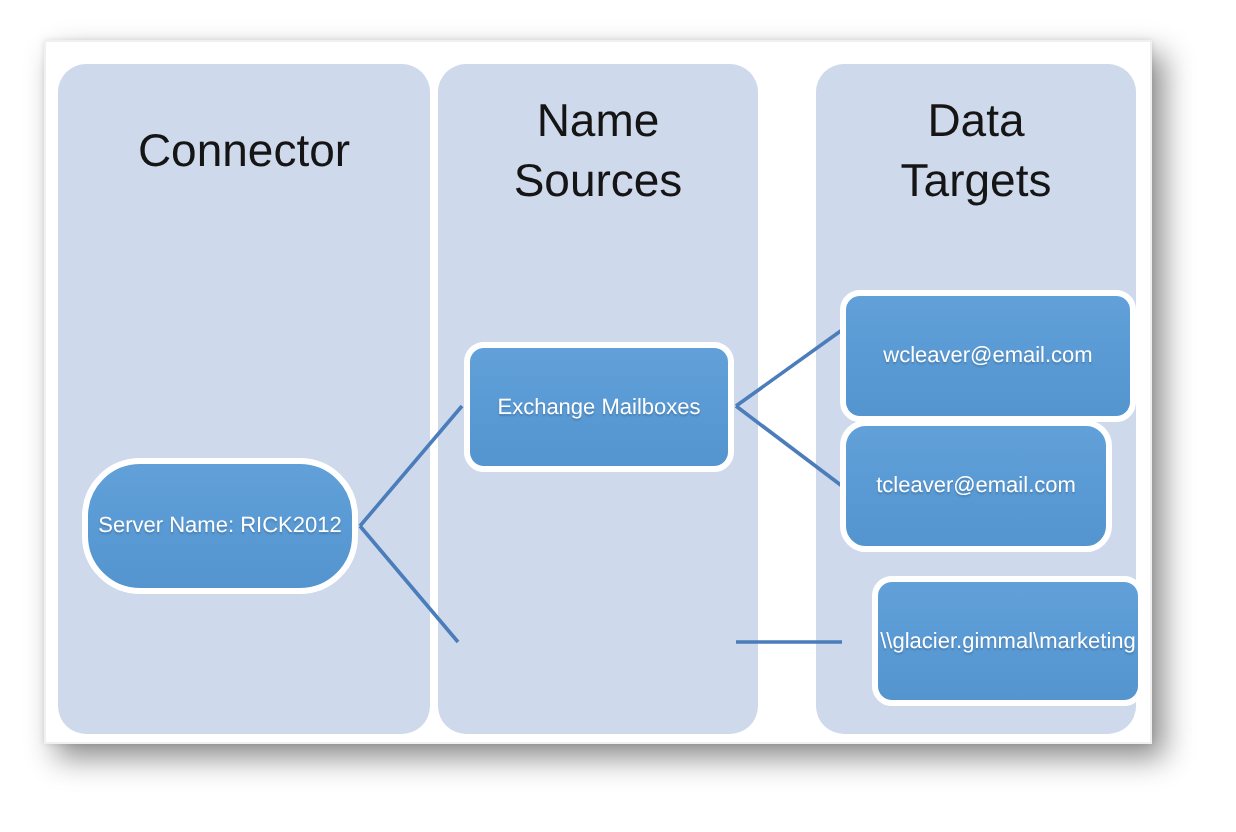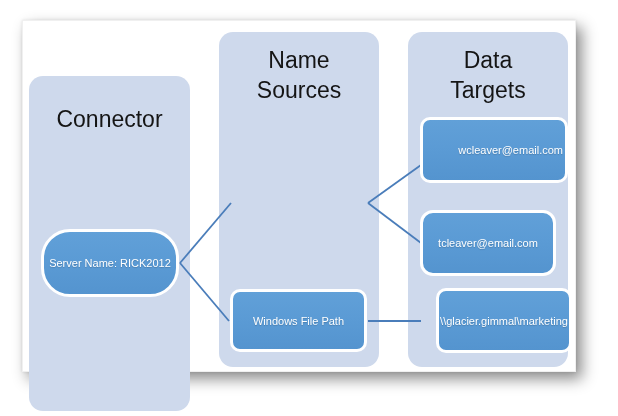"Connector" .col-connector { margin-top: 44px -> none; width: 161px -> 186px }
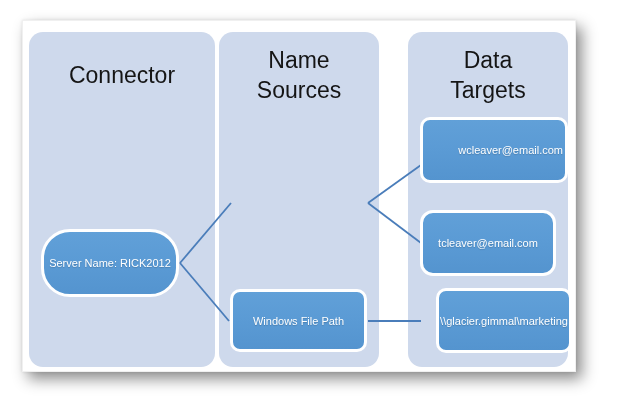"wcleaver@email.com" .node-wcleaver { justify-content: flex-end -> none; top: 96px -> 124px }
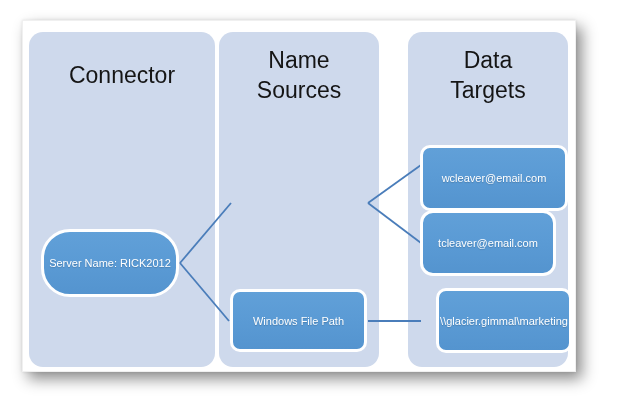"Exchange Mailboxes" div.node { html: none -> <div> <span>Exchange Mailboxes</span> </div> }
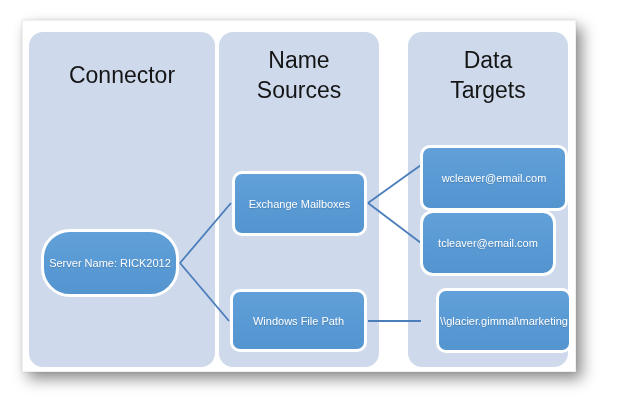"Windows File Path" div.node { html: <div> <span>Windows File Path</span> </div> -> none }
